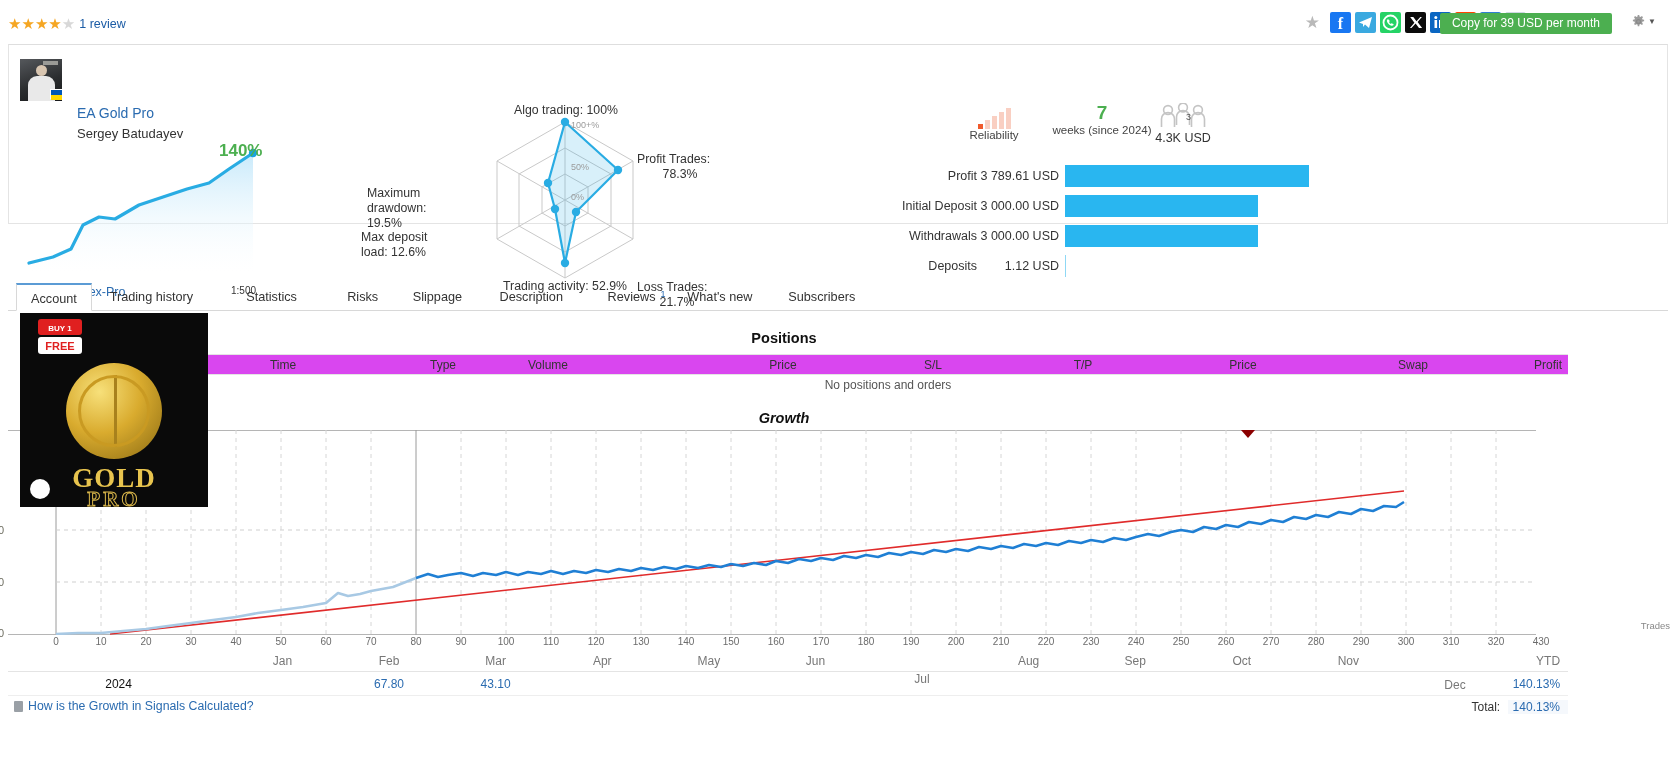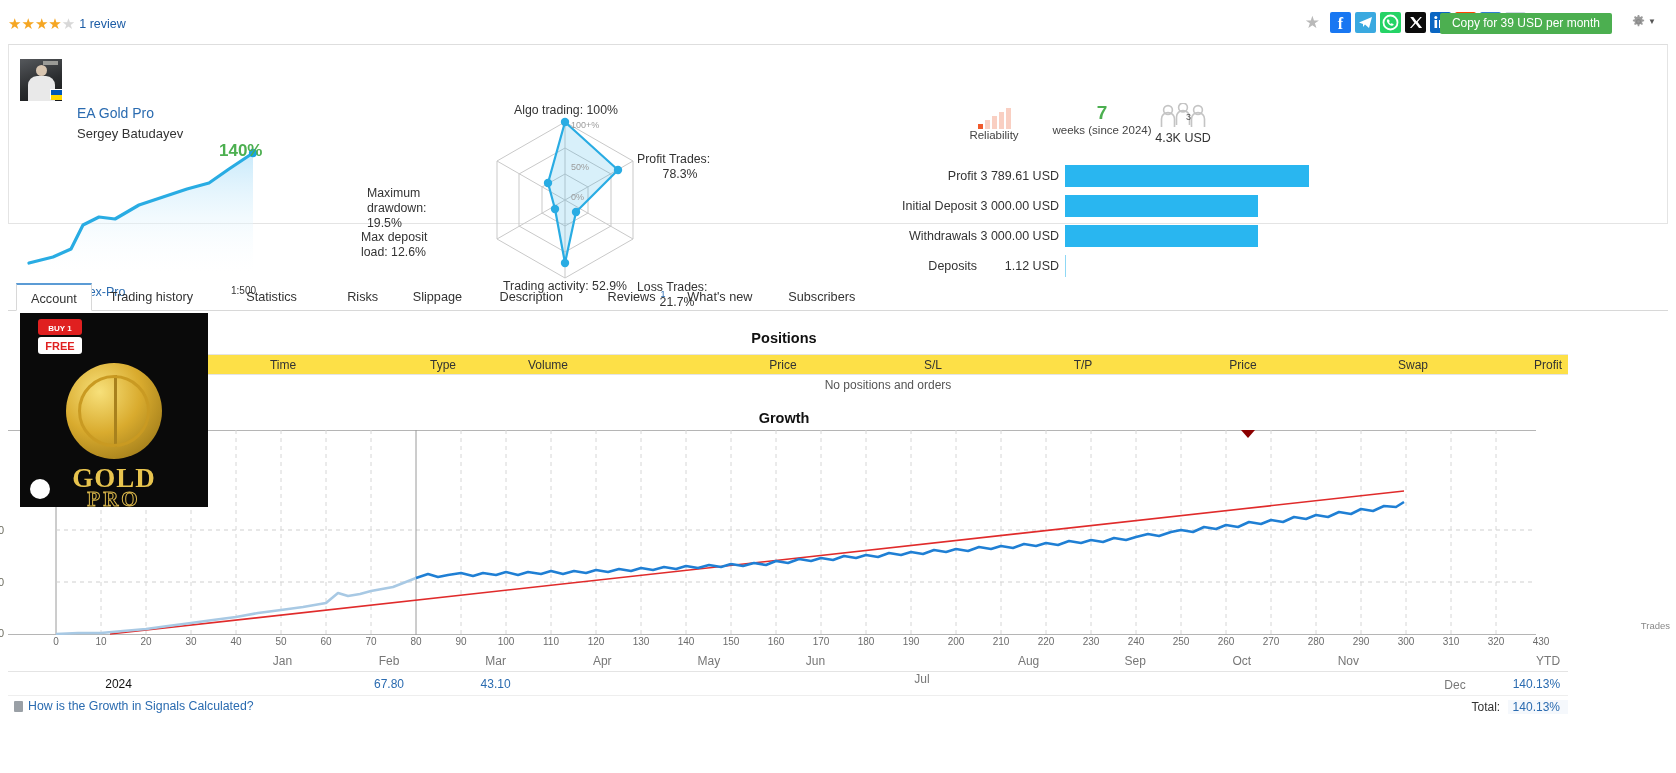"Time" .phead { background: #fde047 -> #d946ef }
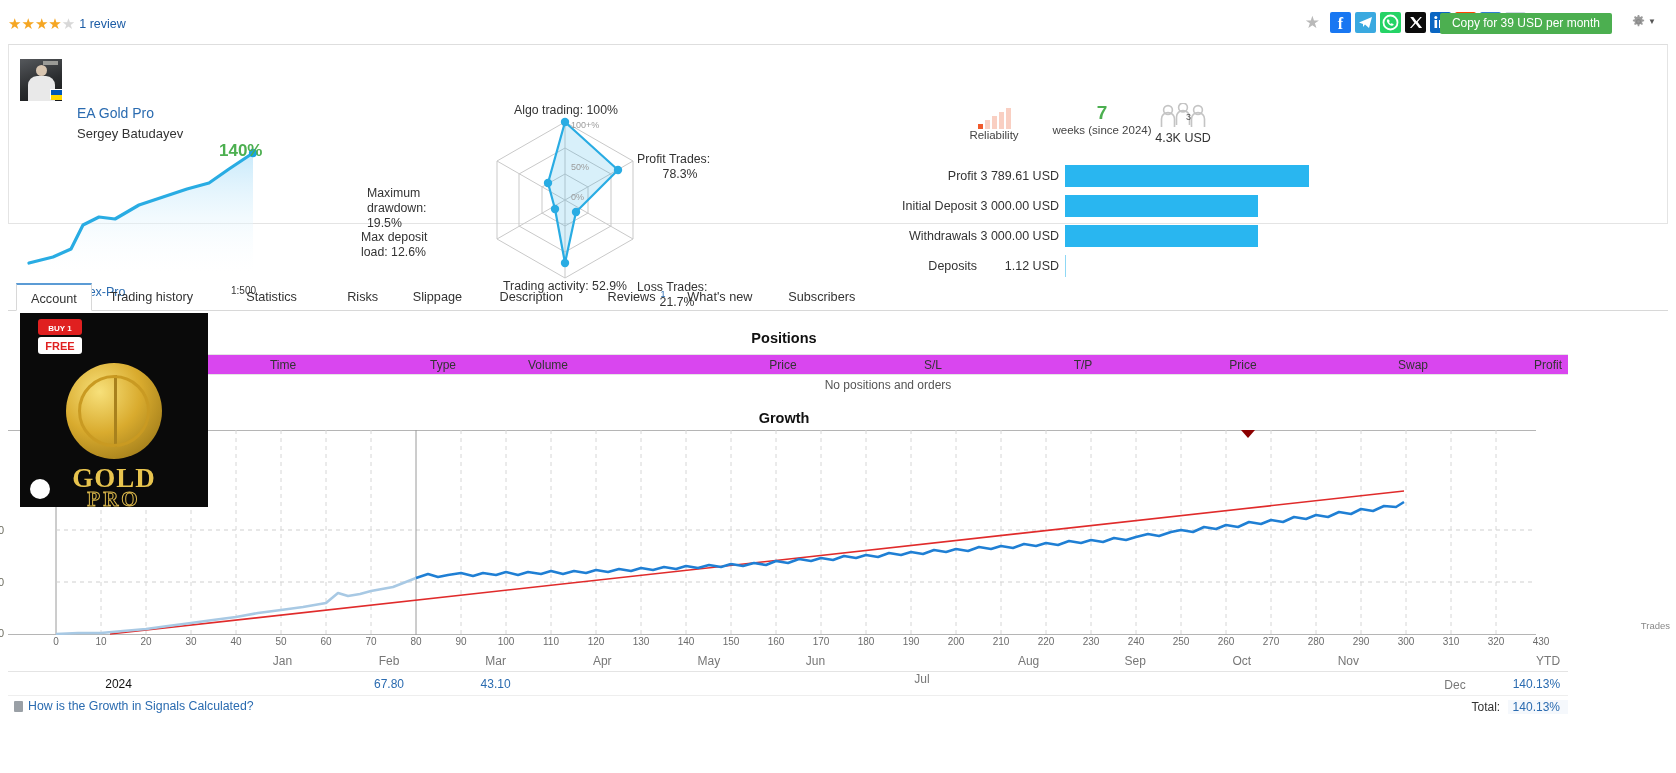"Growth" #growth-title { font-style: none -> italic }
